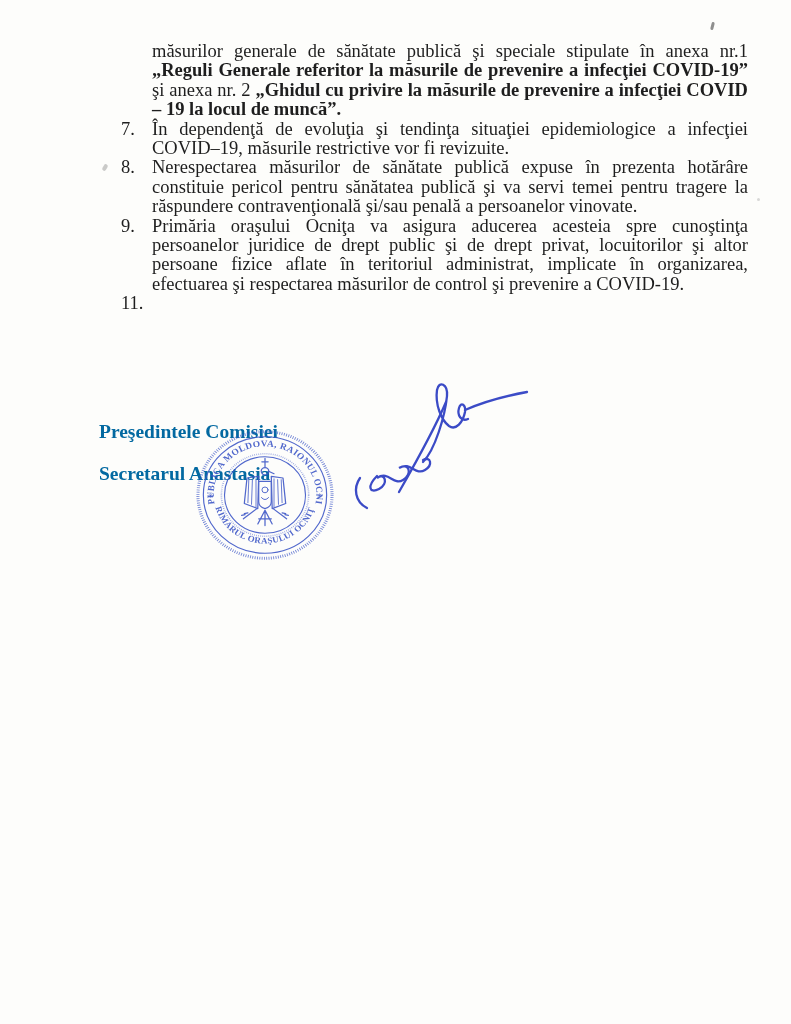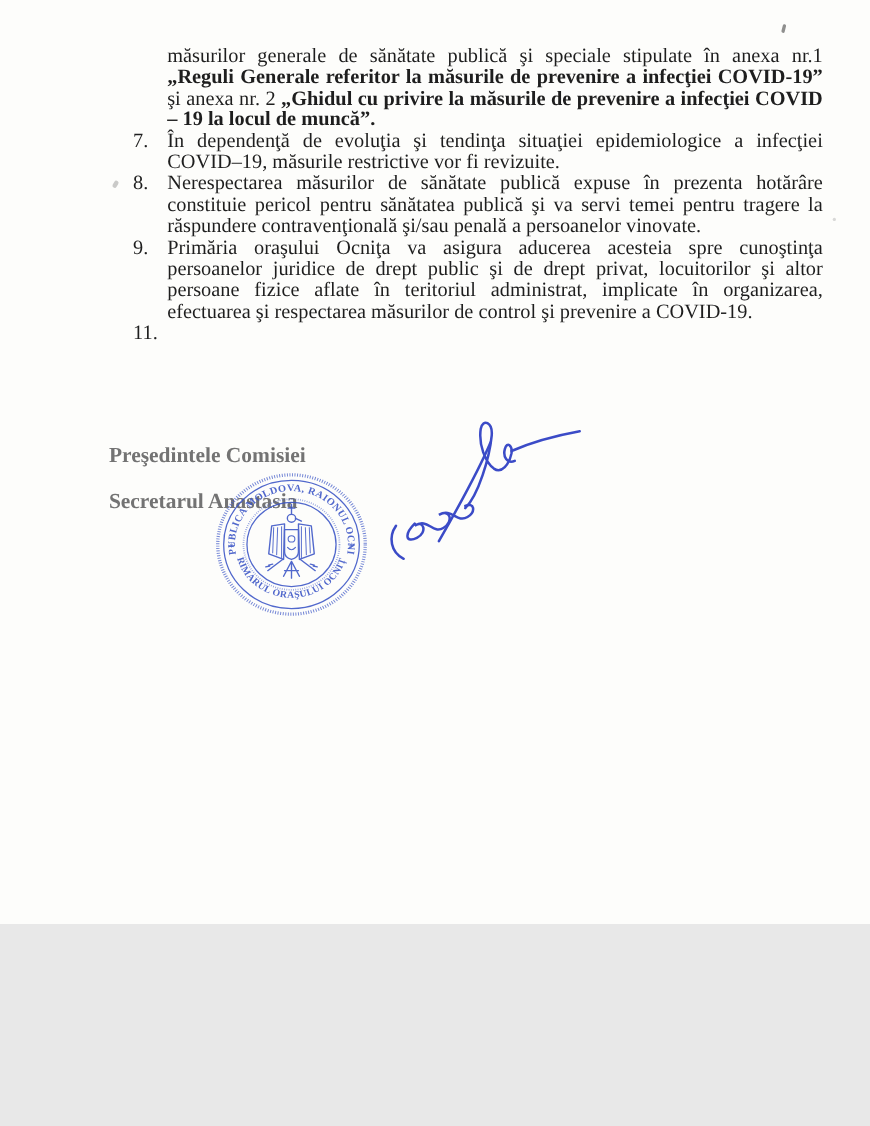"măsurilor generale de sănătate publică" .page { height: 840px -> 1024px }
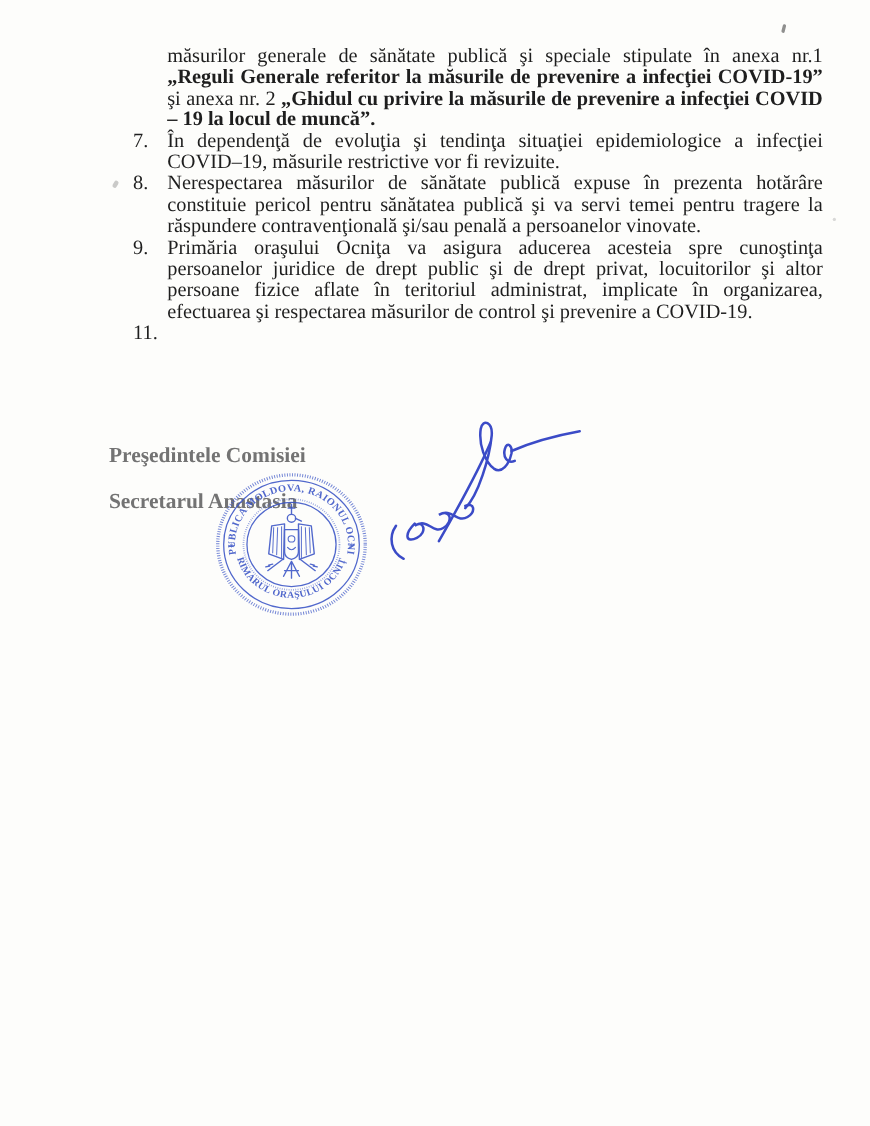"Preşedintele Comisiei" .sig-label,.sig-name { color: #737373 -> #0369a1; margin-top: none -> 17px }
